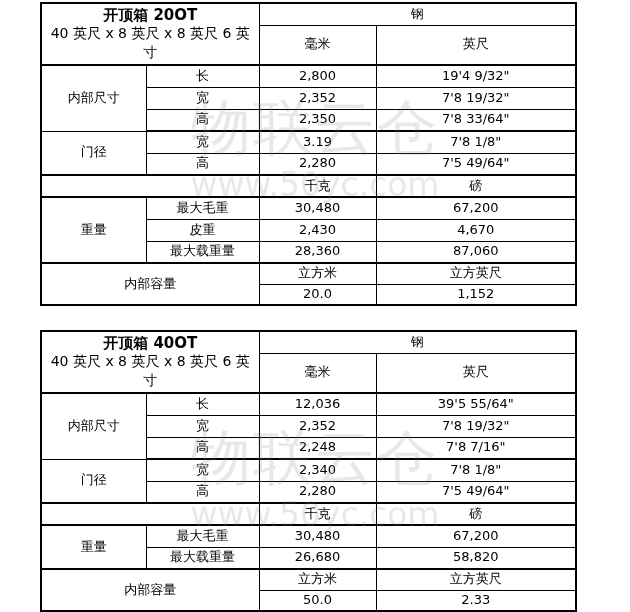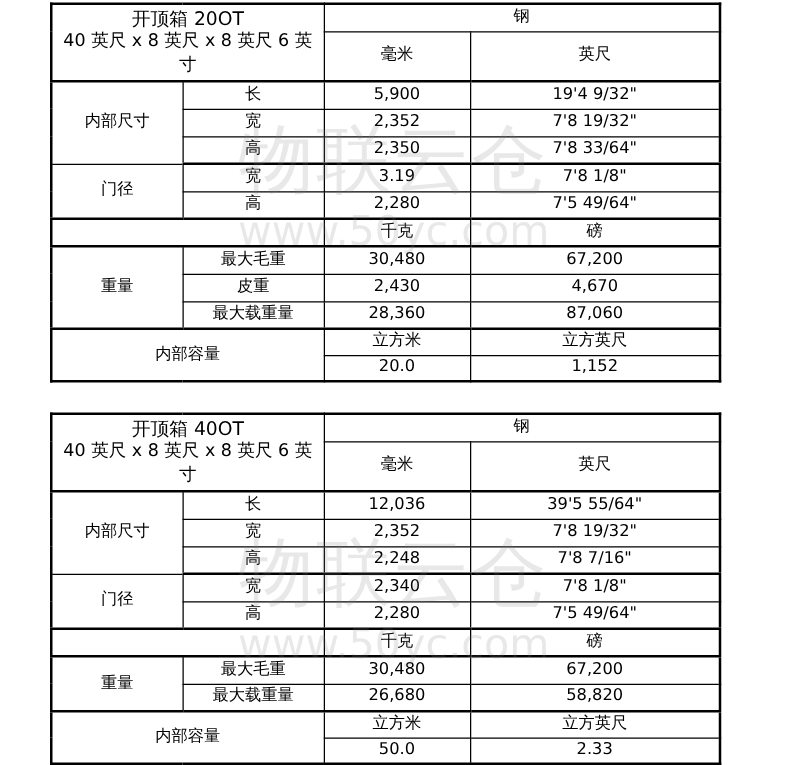"开顶箱 20OT" .tbl-title { font-weight: normal -> bold }
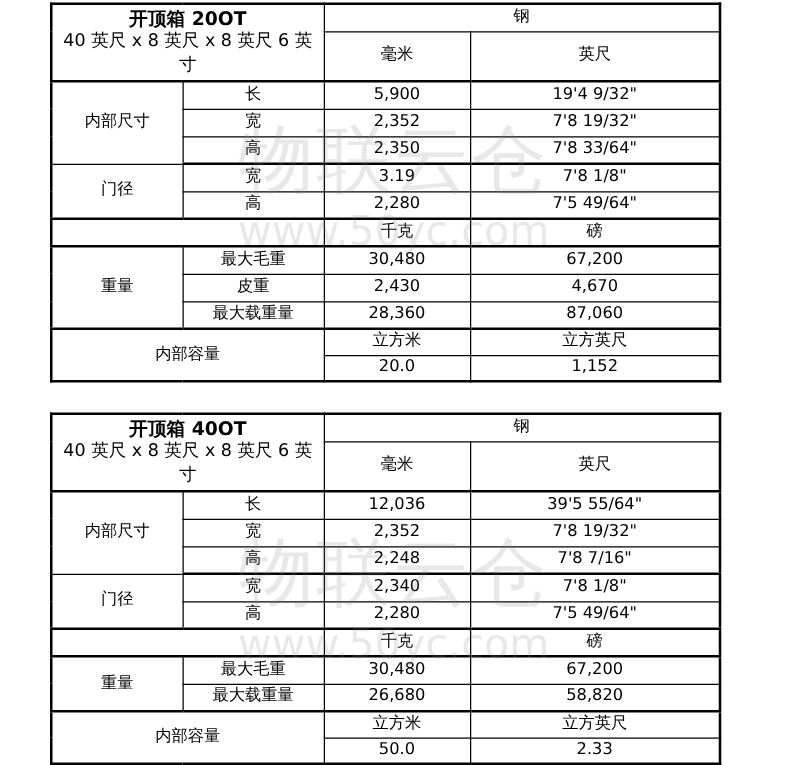"5,900" td { text: 5,900 -> 2,800 }
